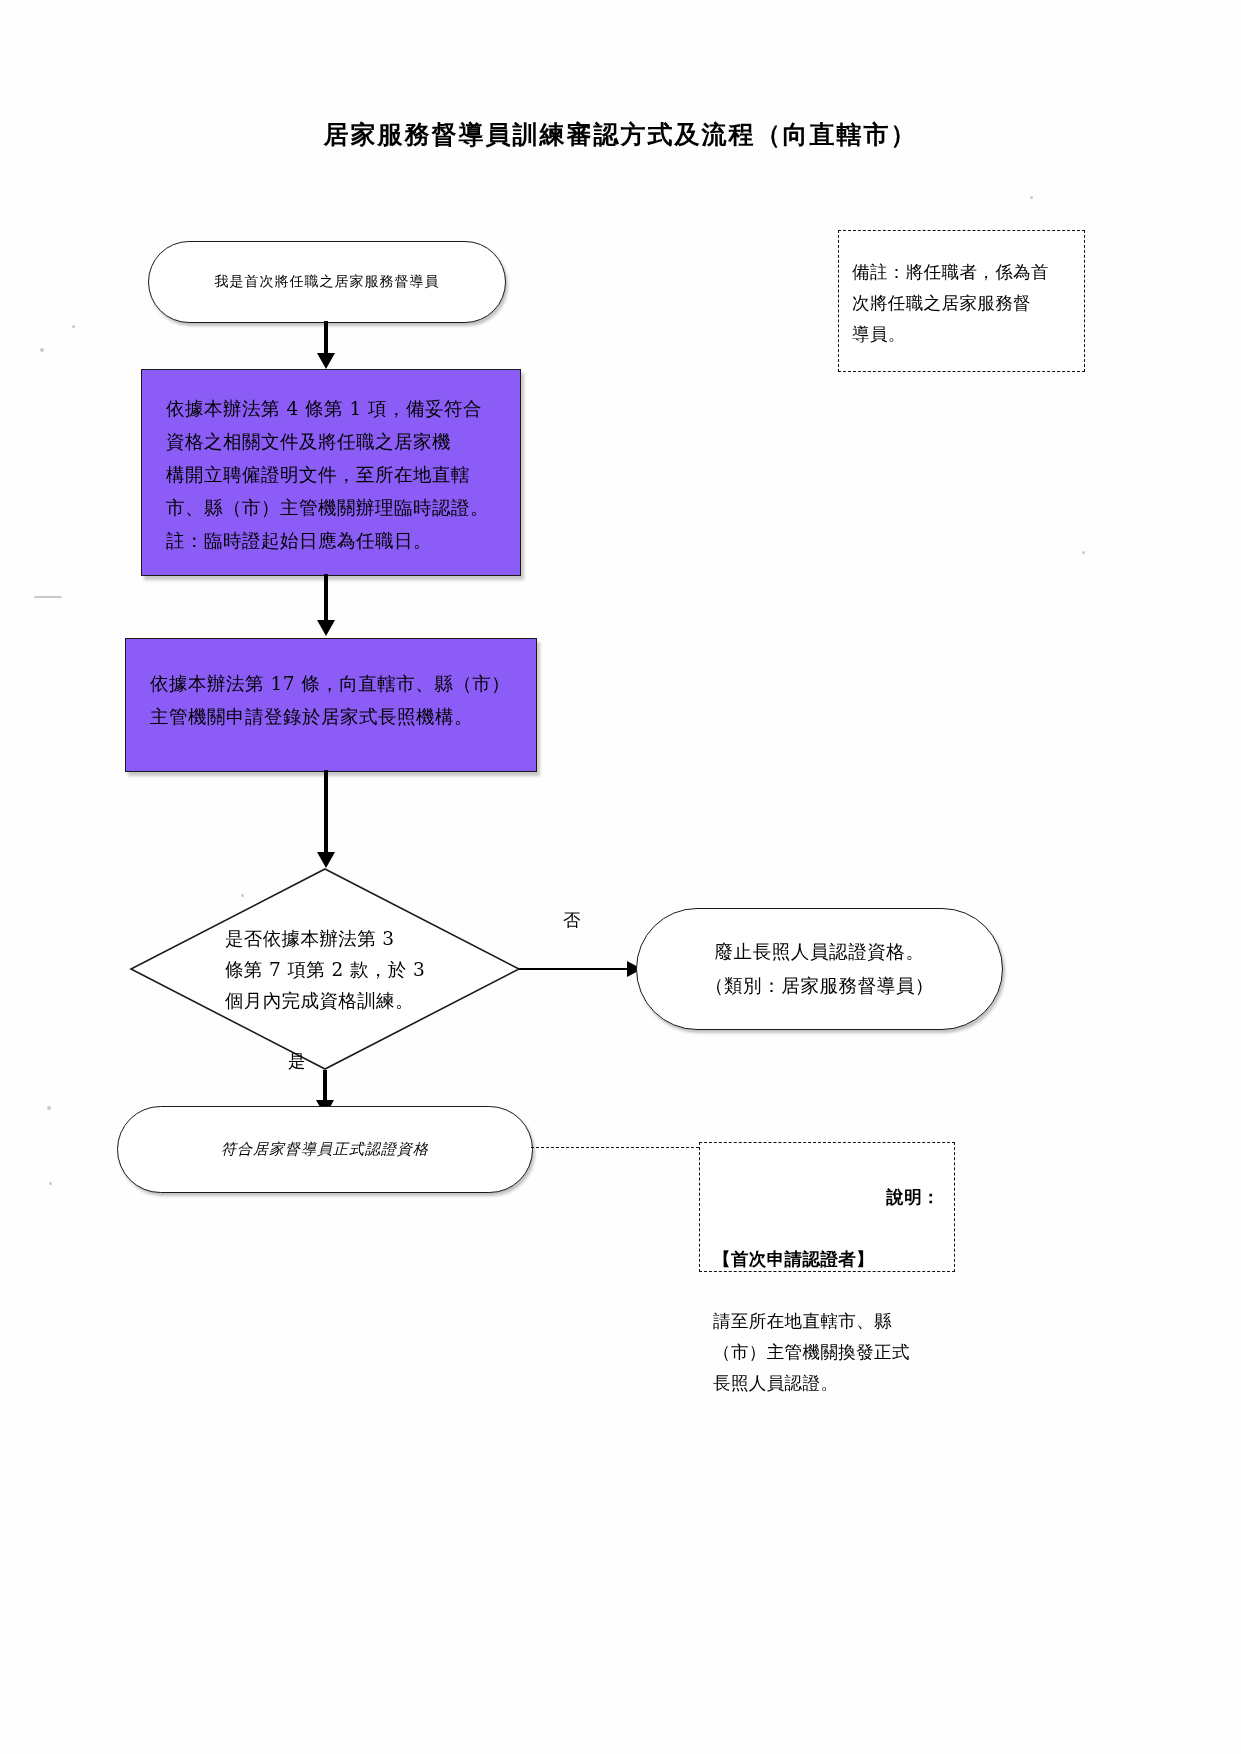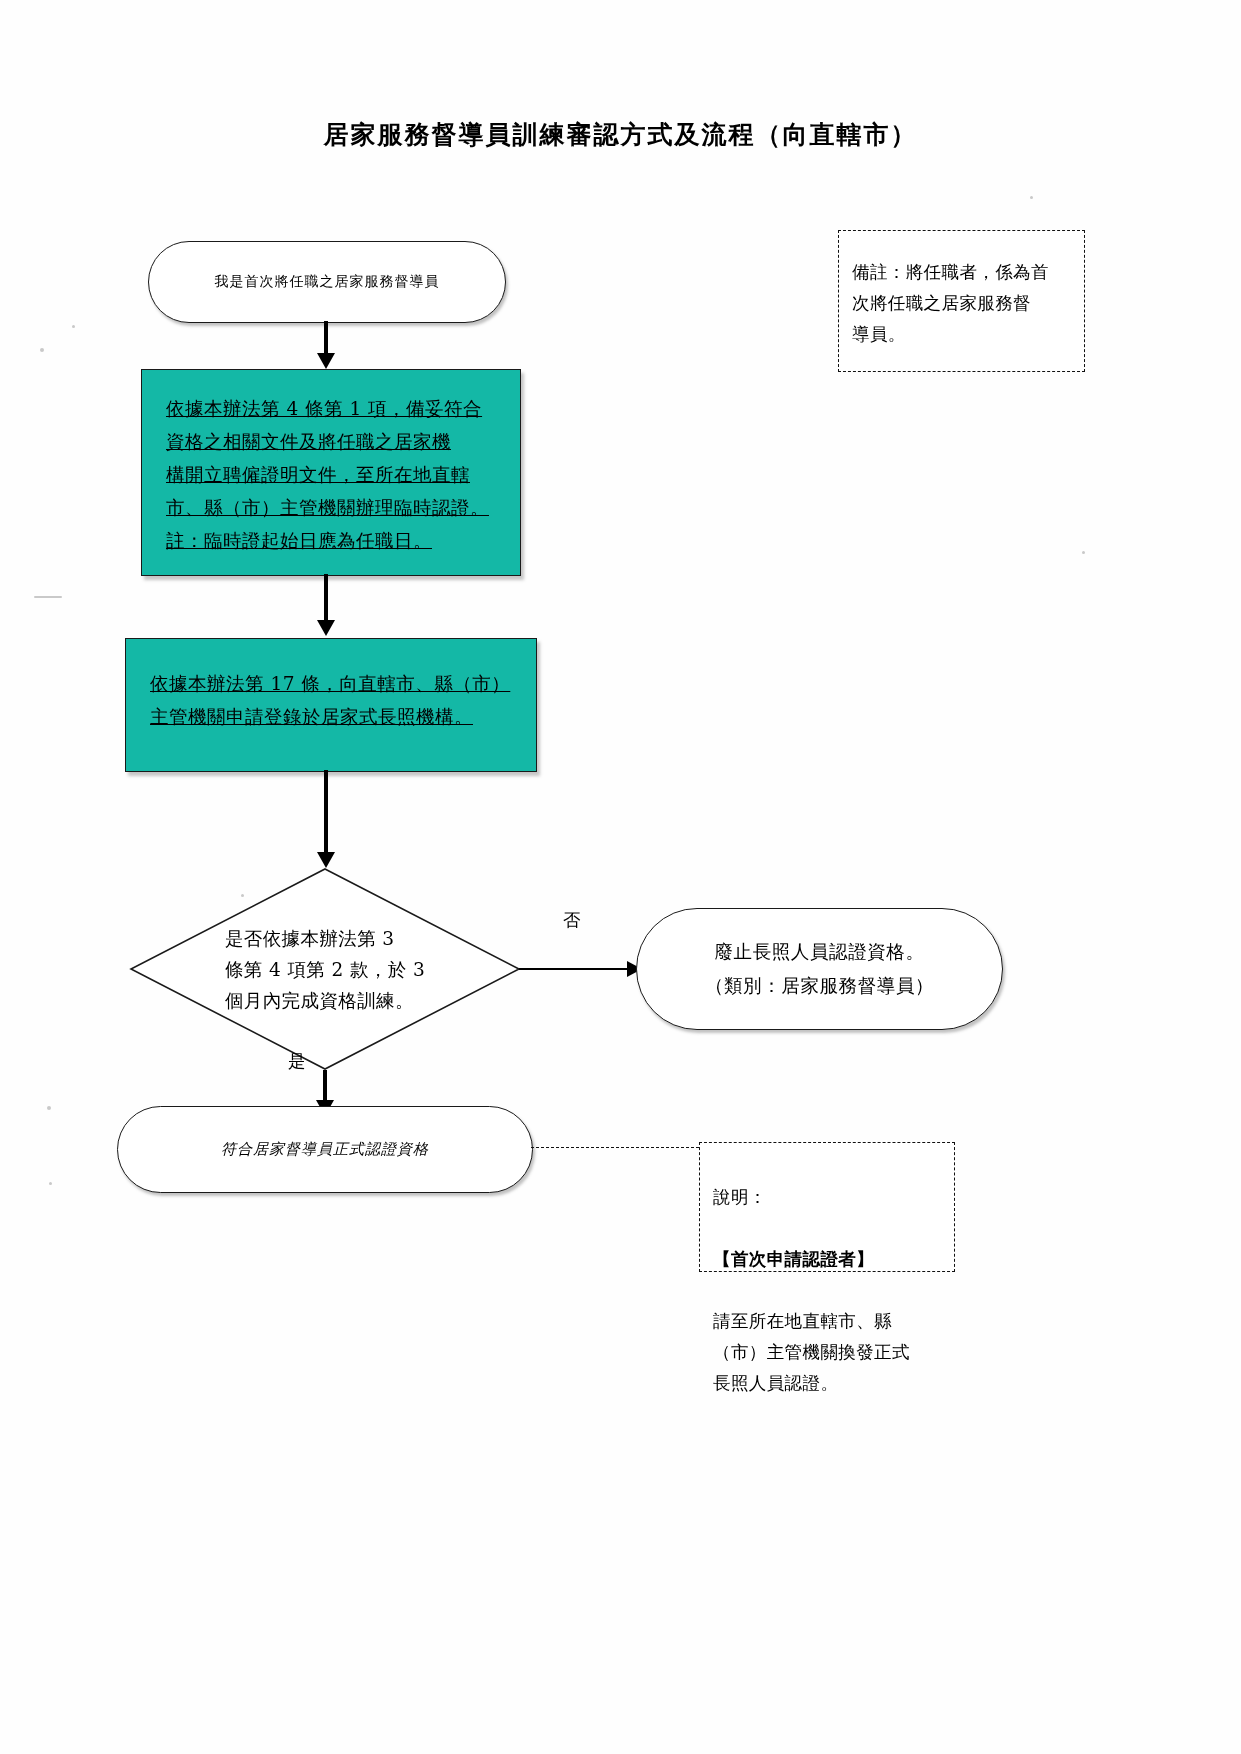"依據本辦法第 4 條第 1 項，備妥符合" .rect { background: #14b8a6 -> #8b5cf6; text-decoration: underline -> none }
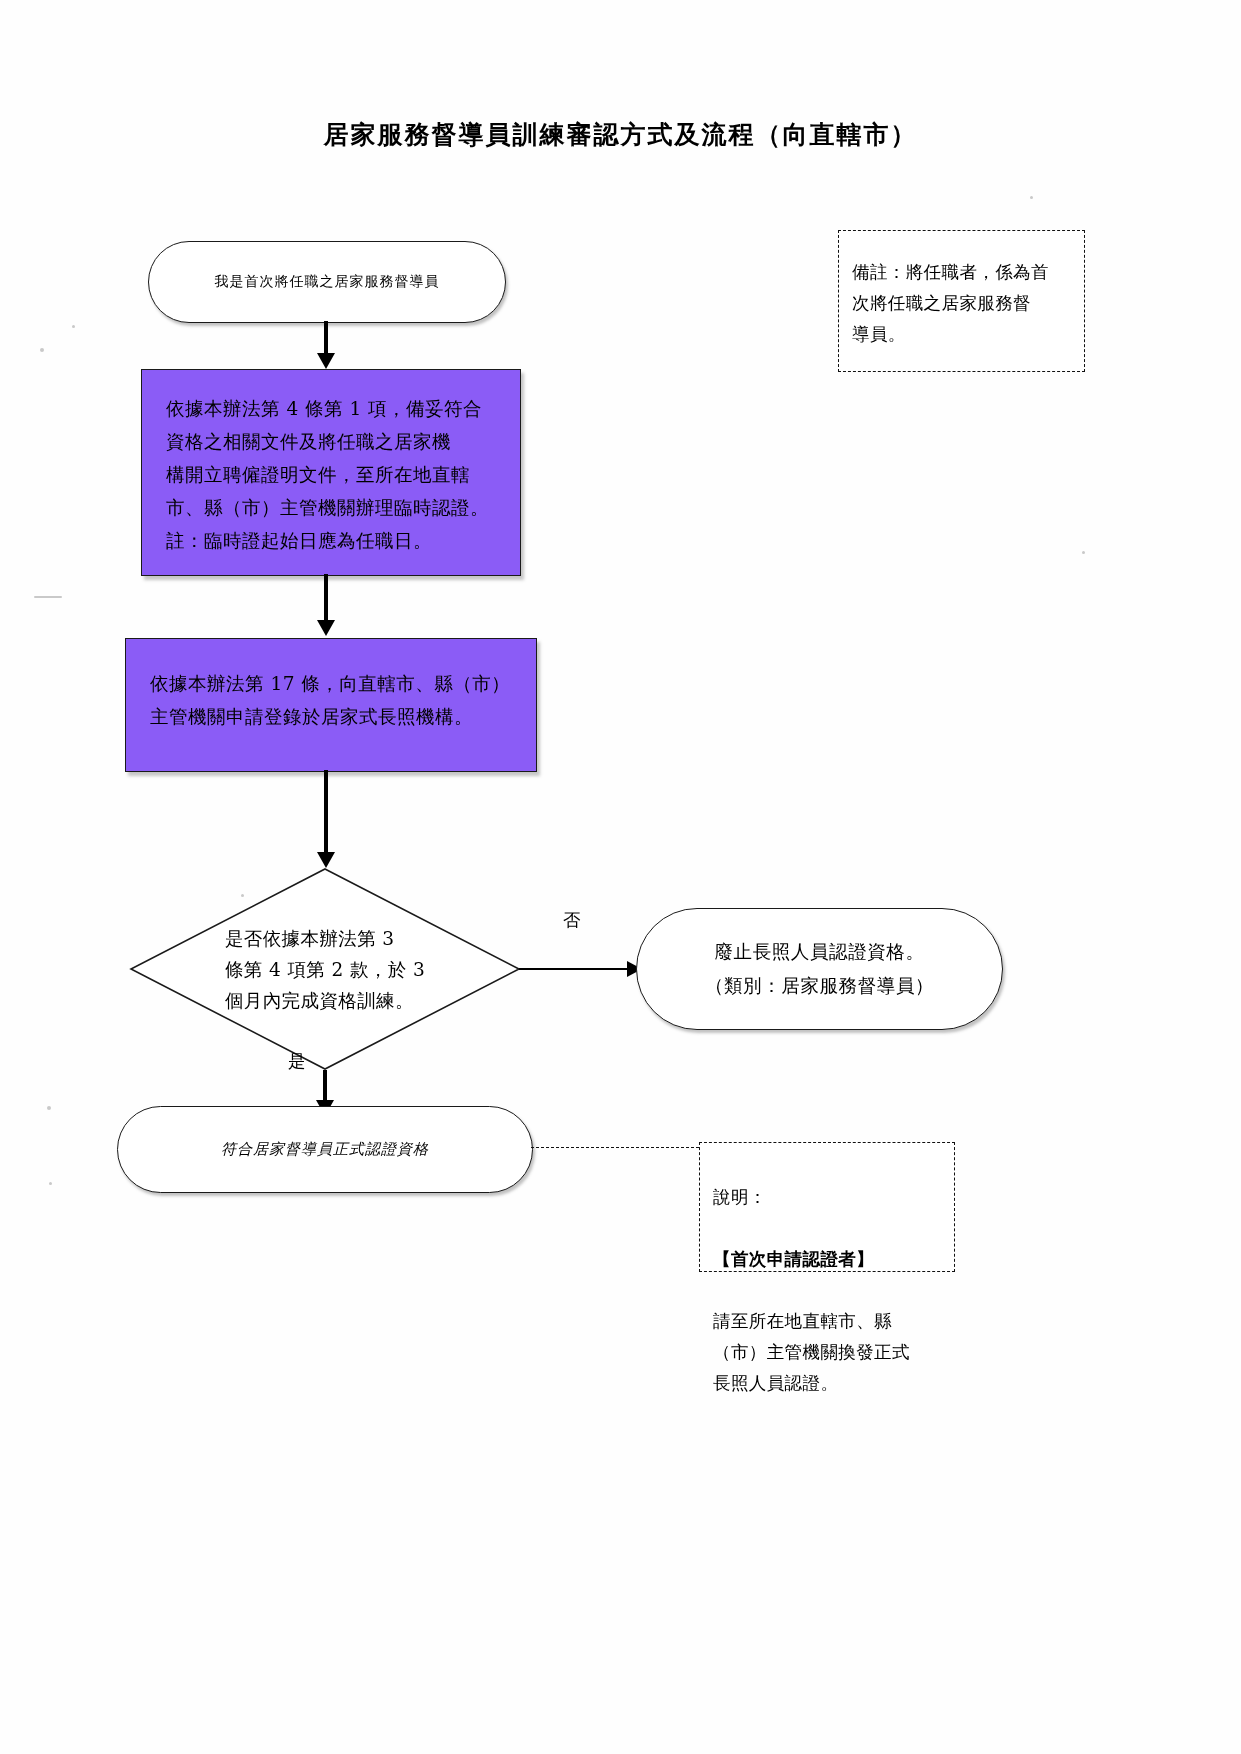"是否依據本辦法第 3" span { text: 4 -> 7 }
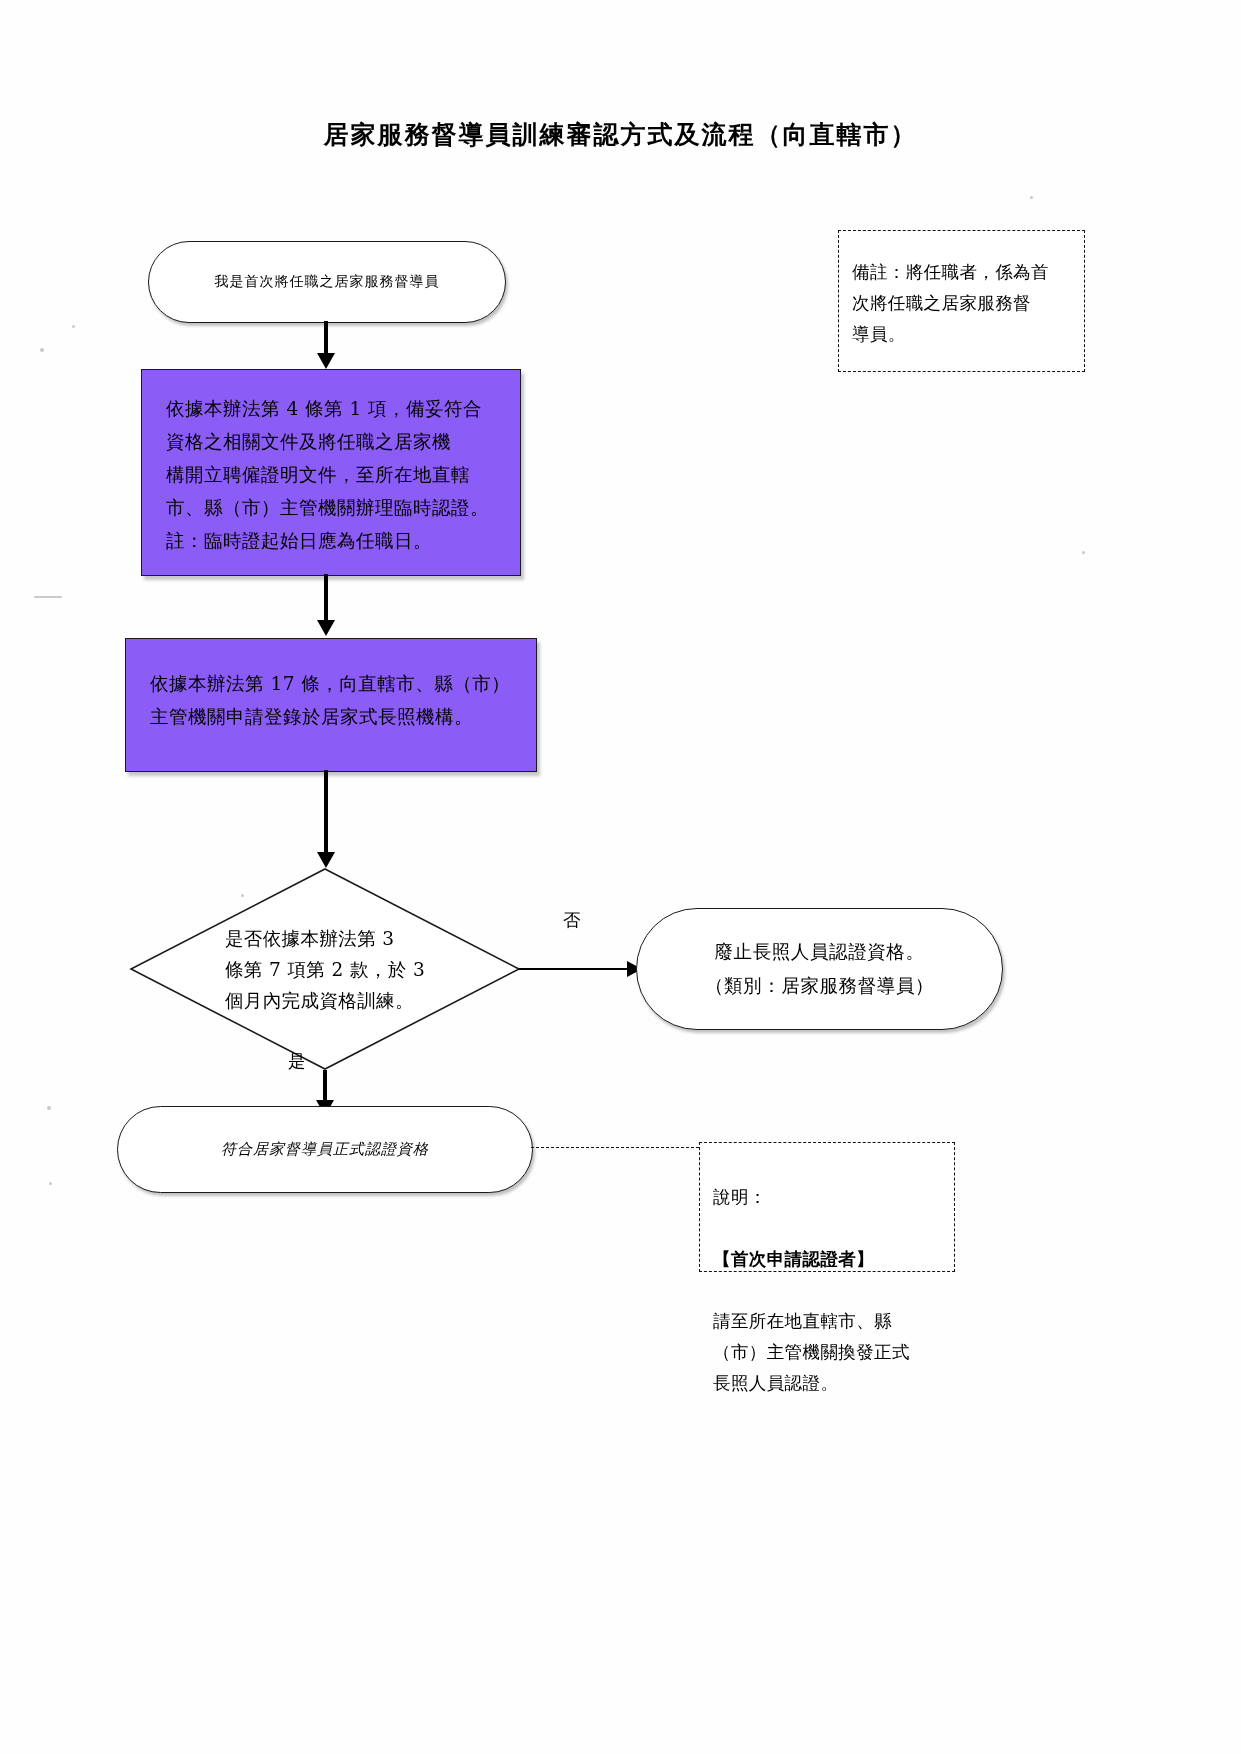"說明：" div { font-weight: normal -> bold; text-align: none -> right }
